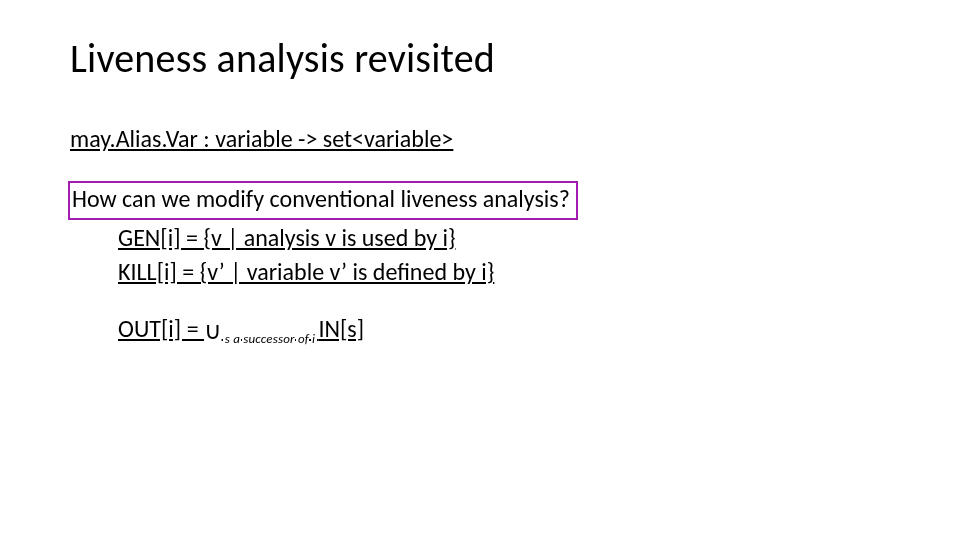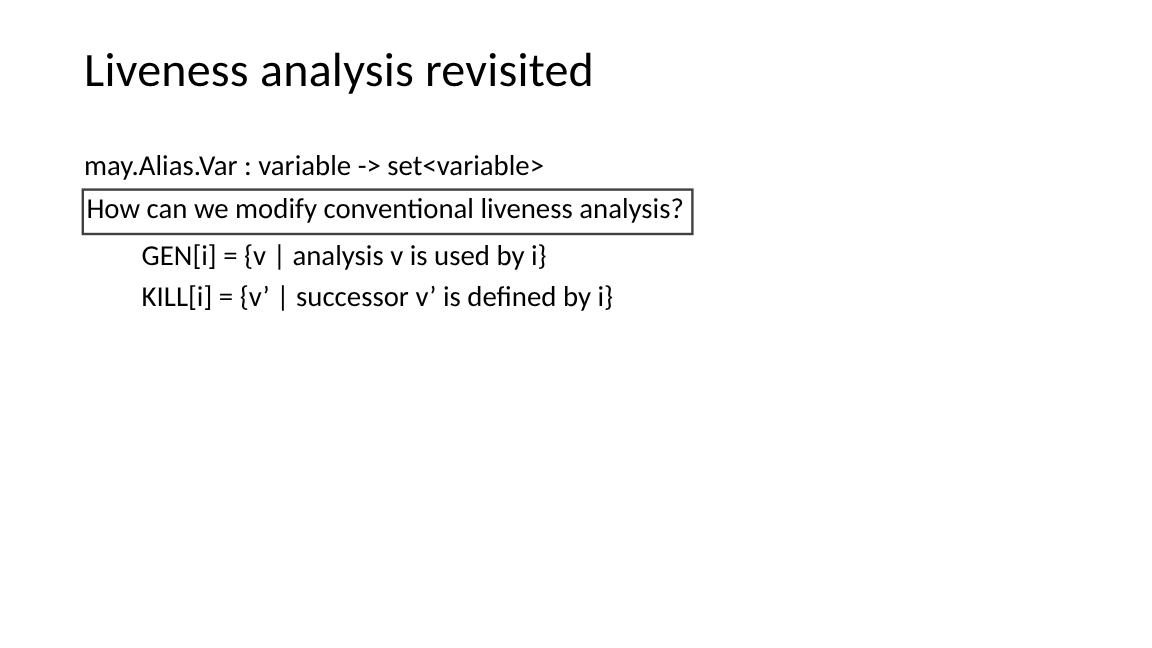"may.Alias.Var : variable ->" .body { text-decoration: none -> underline }
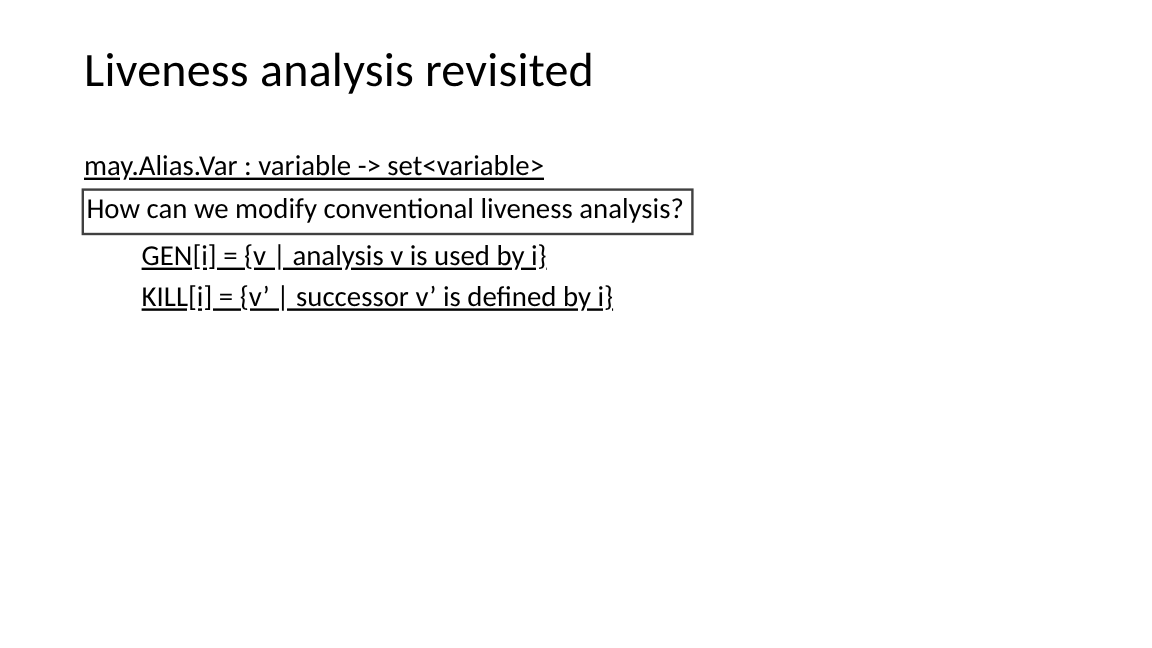"How can we modify conventional" .boxed { border: 2px solid #404040 -> 2px solid #a21caf; margin-top: none -> 24px }
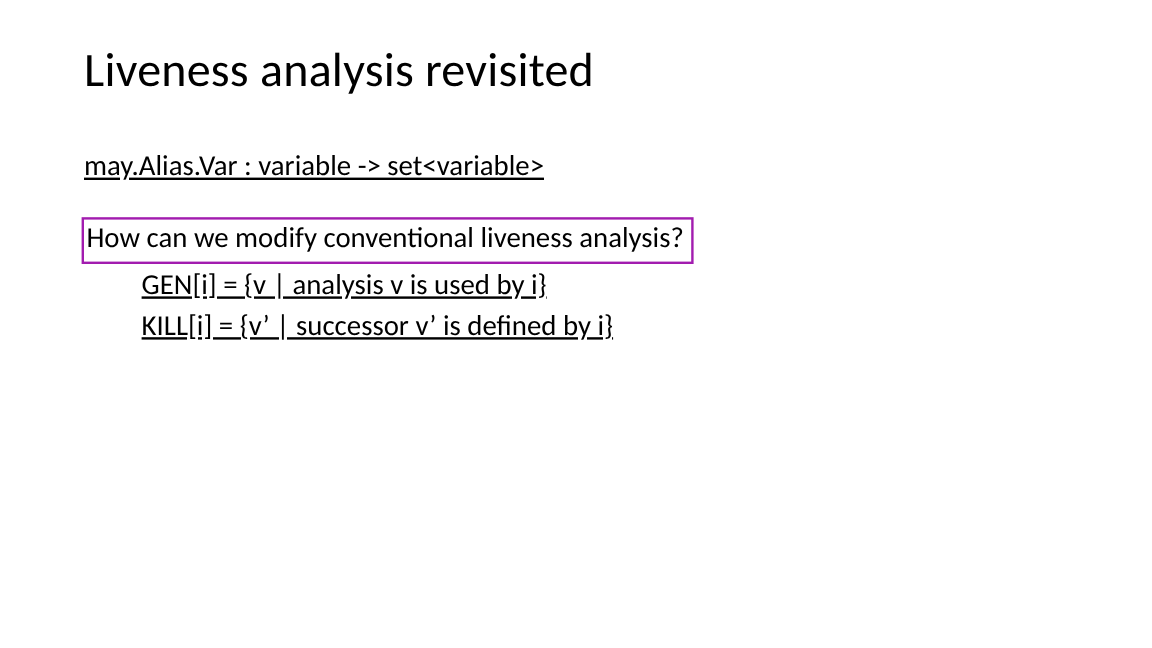"KILL[i] = {v’ | successor" div.line { text: successor -> variable }
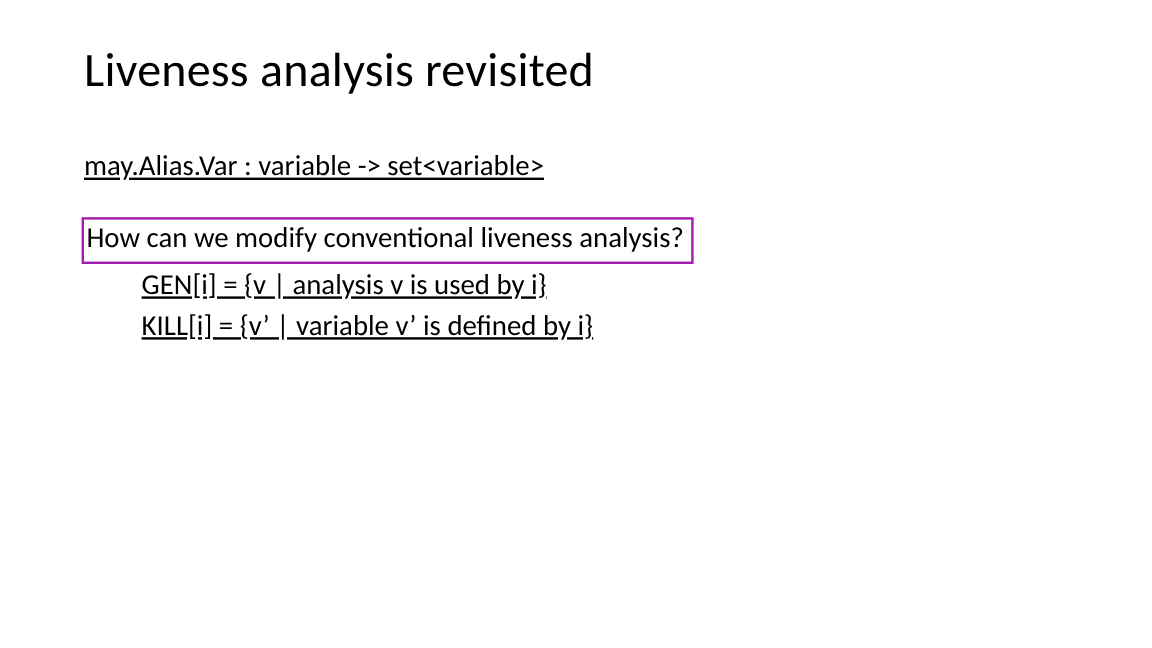"OUT[i] = ∪ s a" div.line { html: none -> <div> <span>OUT[i] = </span><span>∪</span><span> s a successor of i </span><span>IN[s]</span> </div> }
